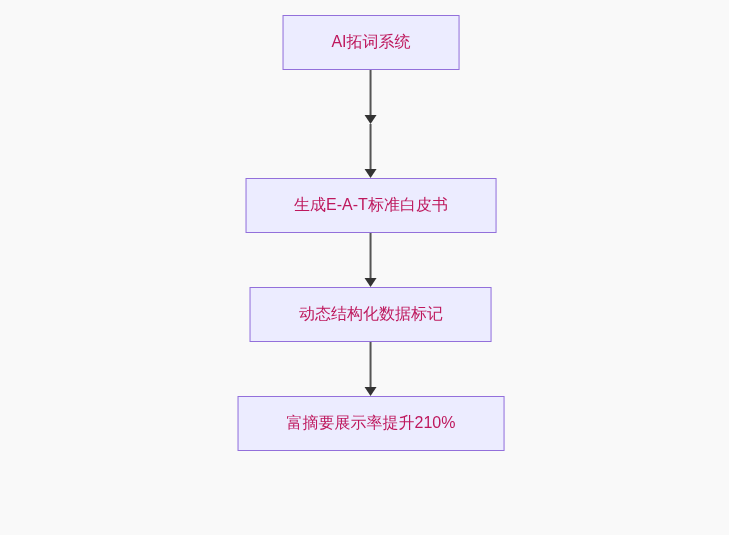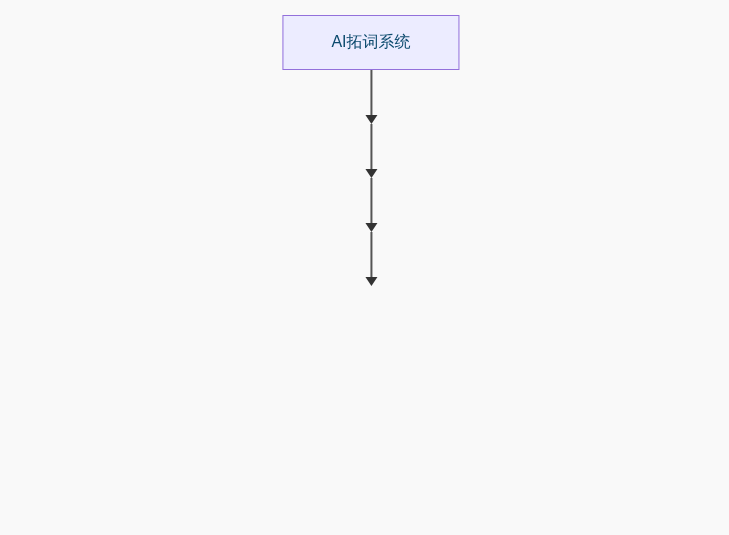"AI拓词系统" .node { color: #0c4a6e -> #be185d }
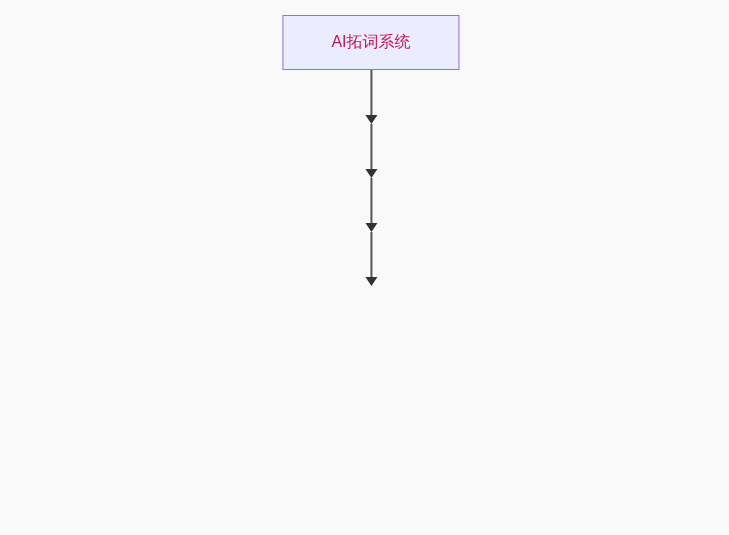"生成E-A-T标准白皮书" div.node { html: none -> <div> <span>生成E-A-T标准白皮书</span> </div> }
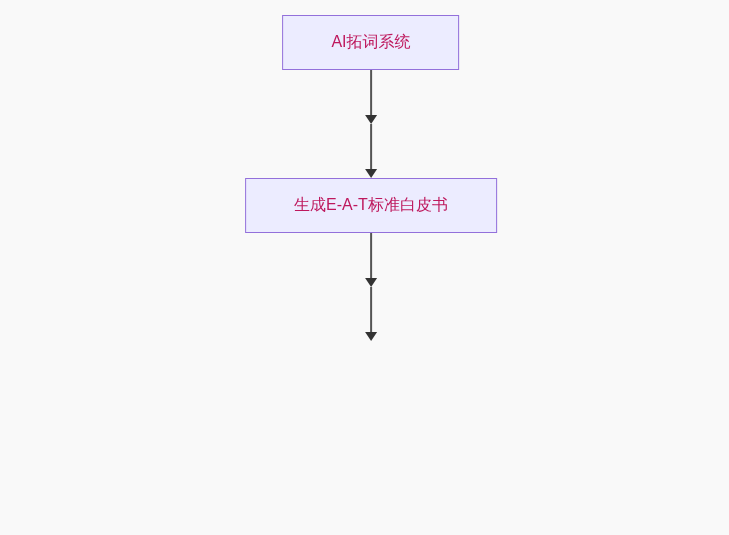"动态结构化数据标记" div.node { html: none -> <div> <span>动态结构化数据标记</span> </div> }
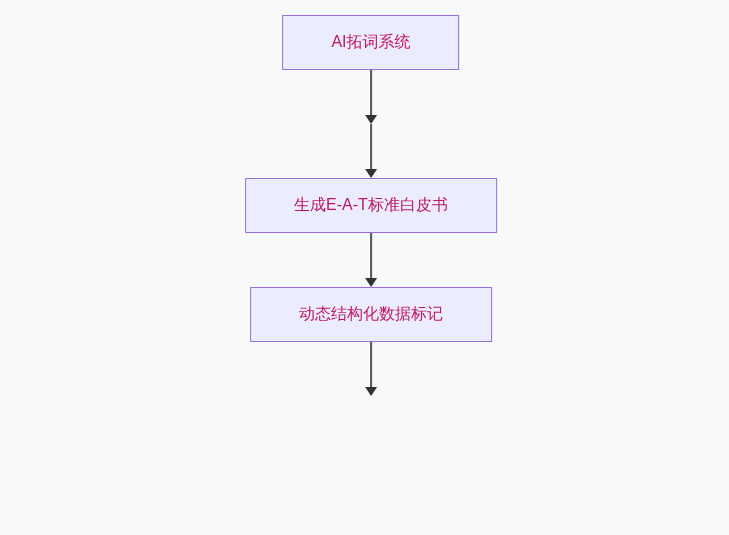"富摘要展示率提升210%" div.node { html: none -> <div> <span>富摘要展示率提升210%</span> </div> }
